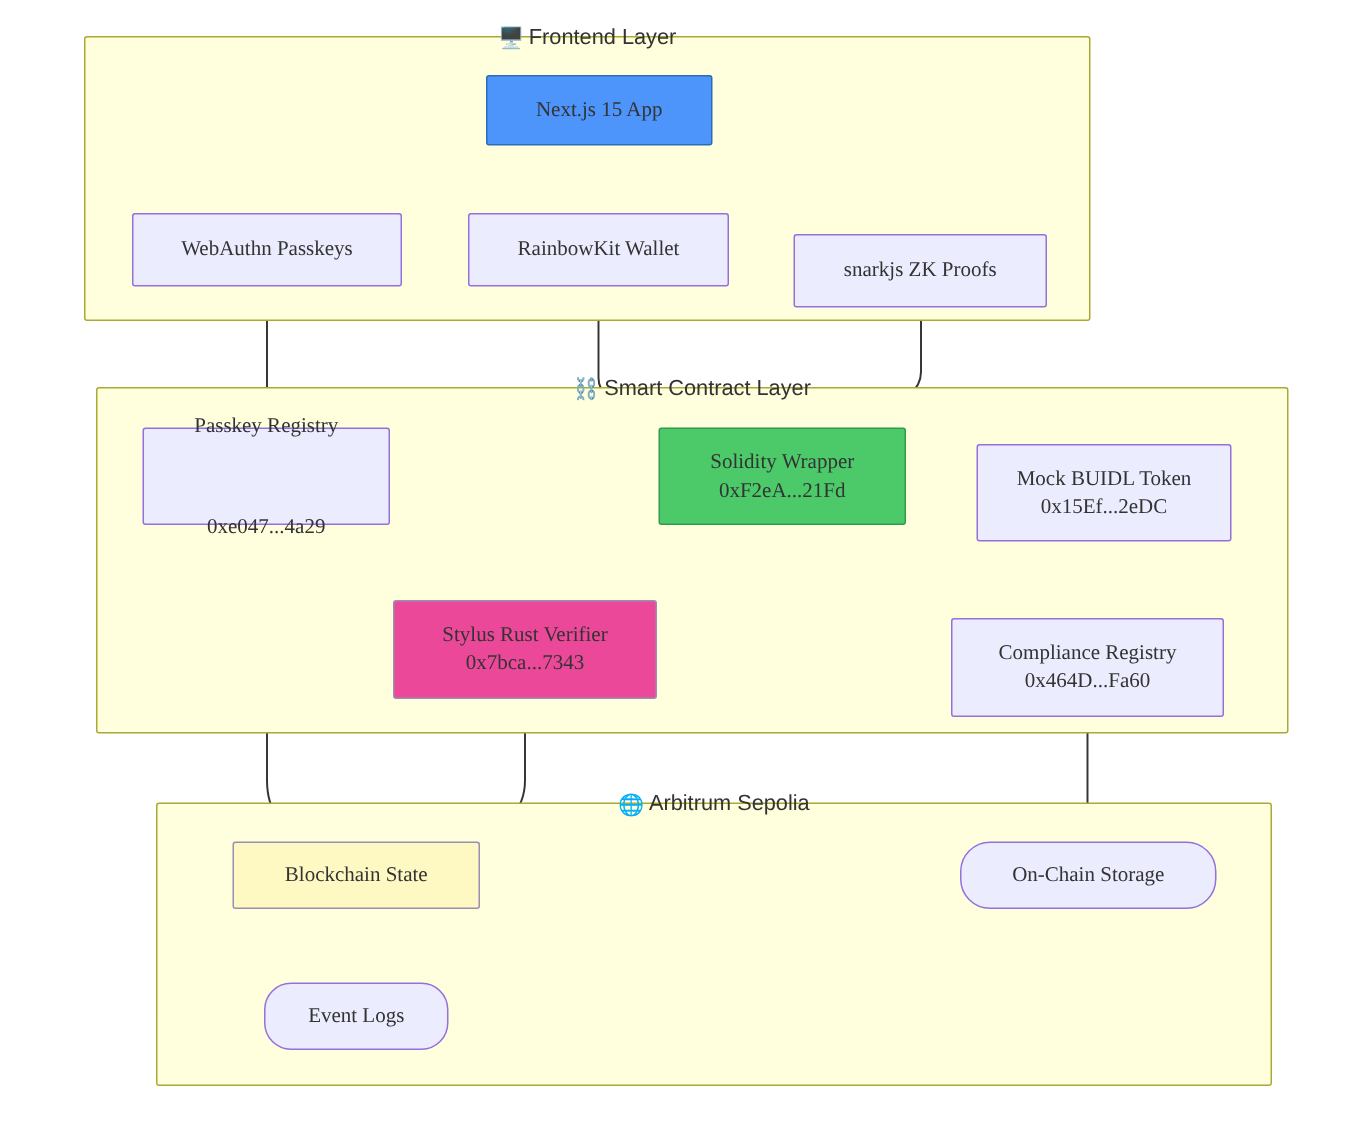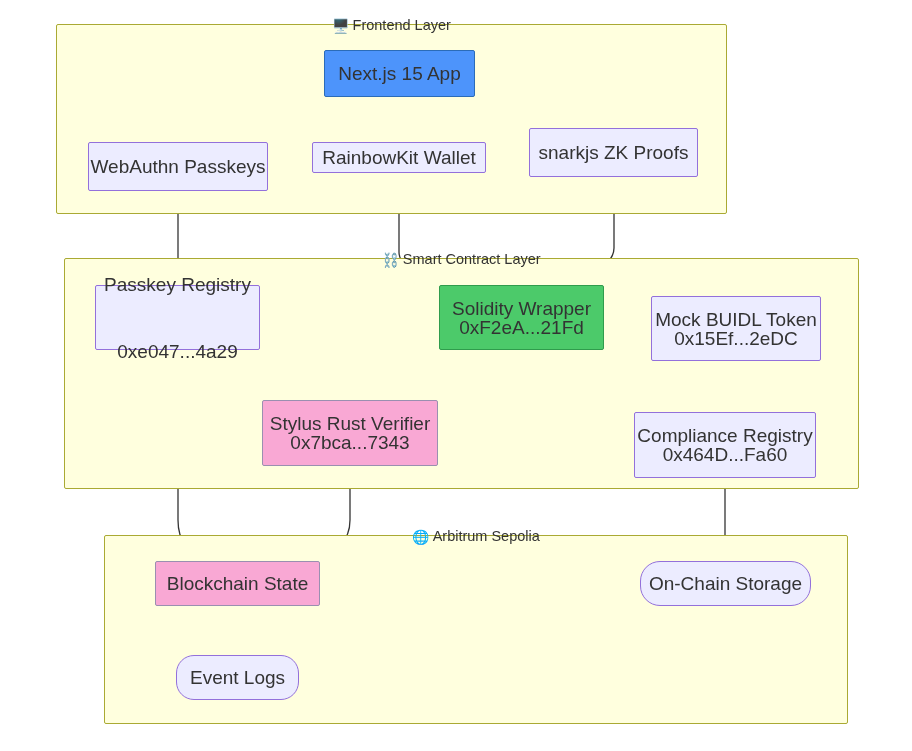"Next.js 15 App" .node { font-family: none -> Liberation Serif, serif; font-size: 19px -> 14px }
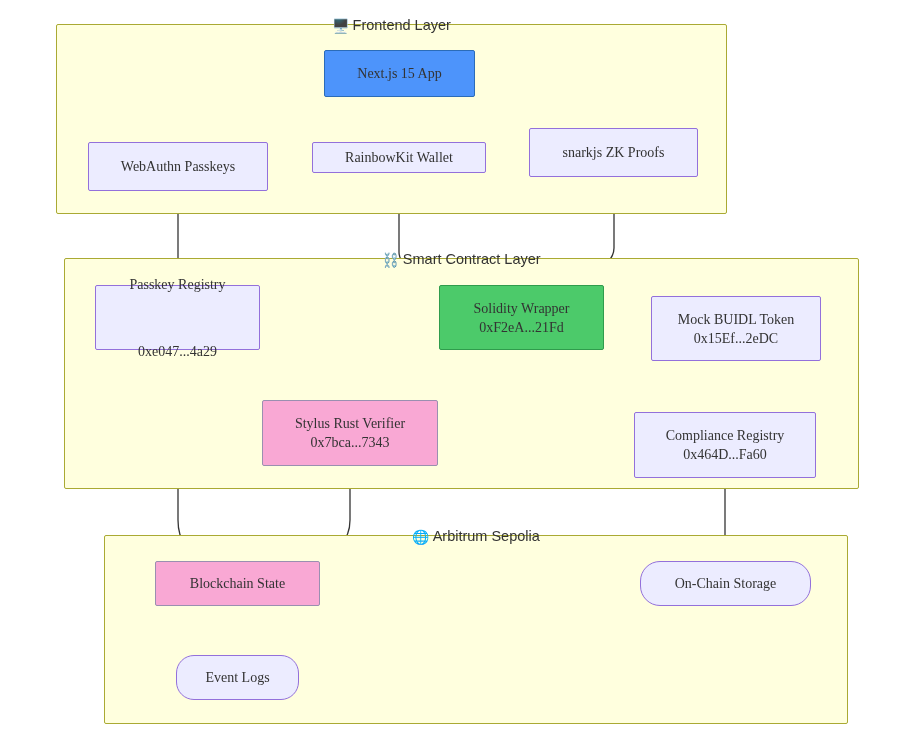"RainbowKit Wallet" div.node { height: 31px -> 49px }
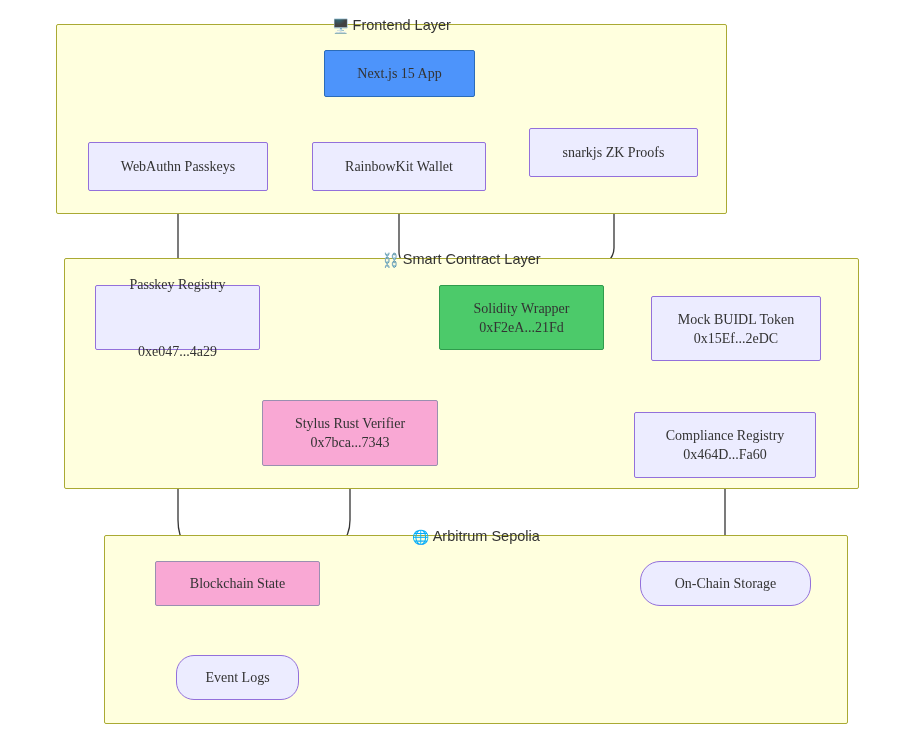"snarkjs ZK Proofs" div.node { top: 128px -> 156px }
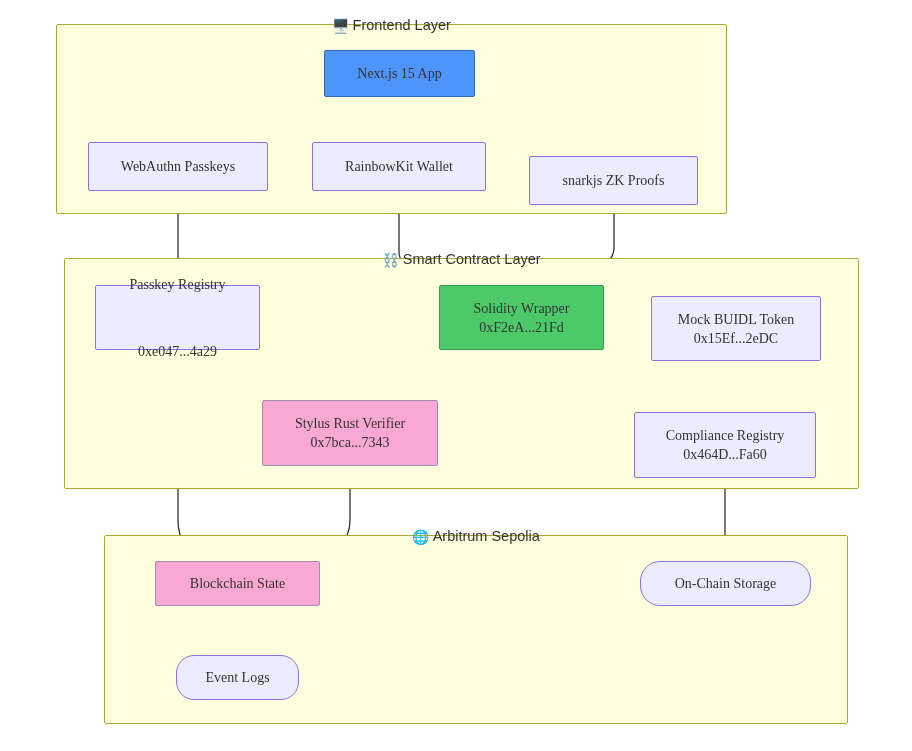"Stylus Rust Verifier" .node.accent-amber { background: #f9a8d4 -> #ec4899 }
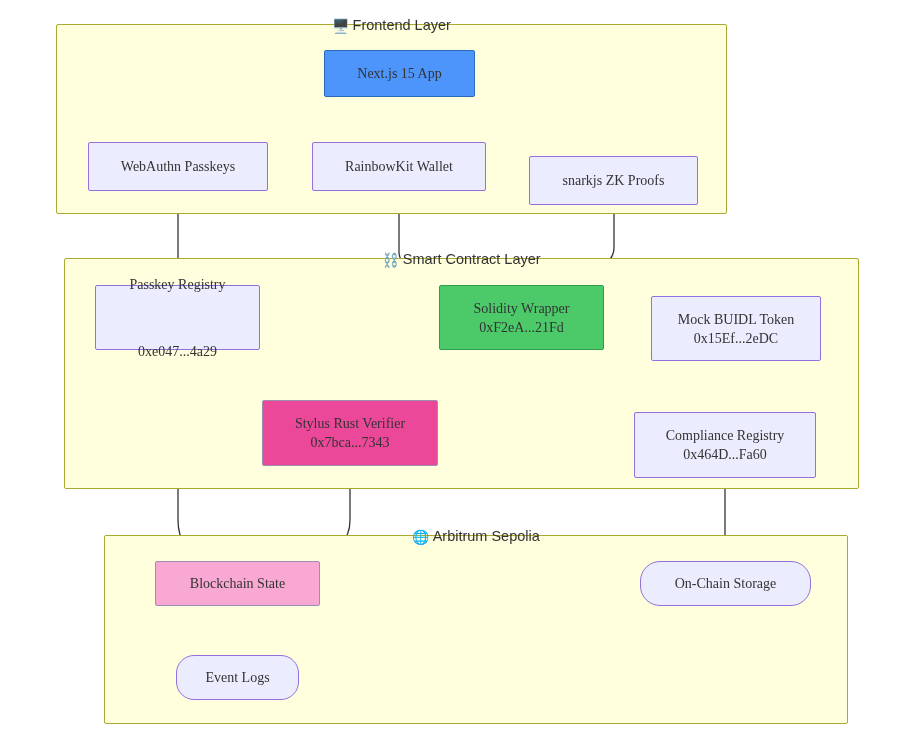"Blockchain State" .node.accent-red { background: #f9a8d4 -> #fef9c3 }
